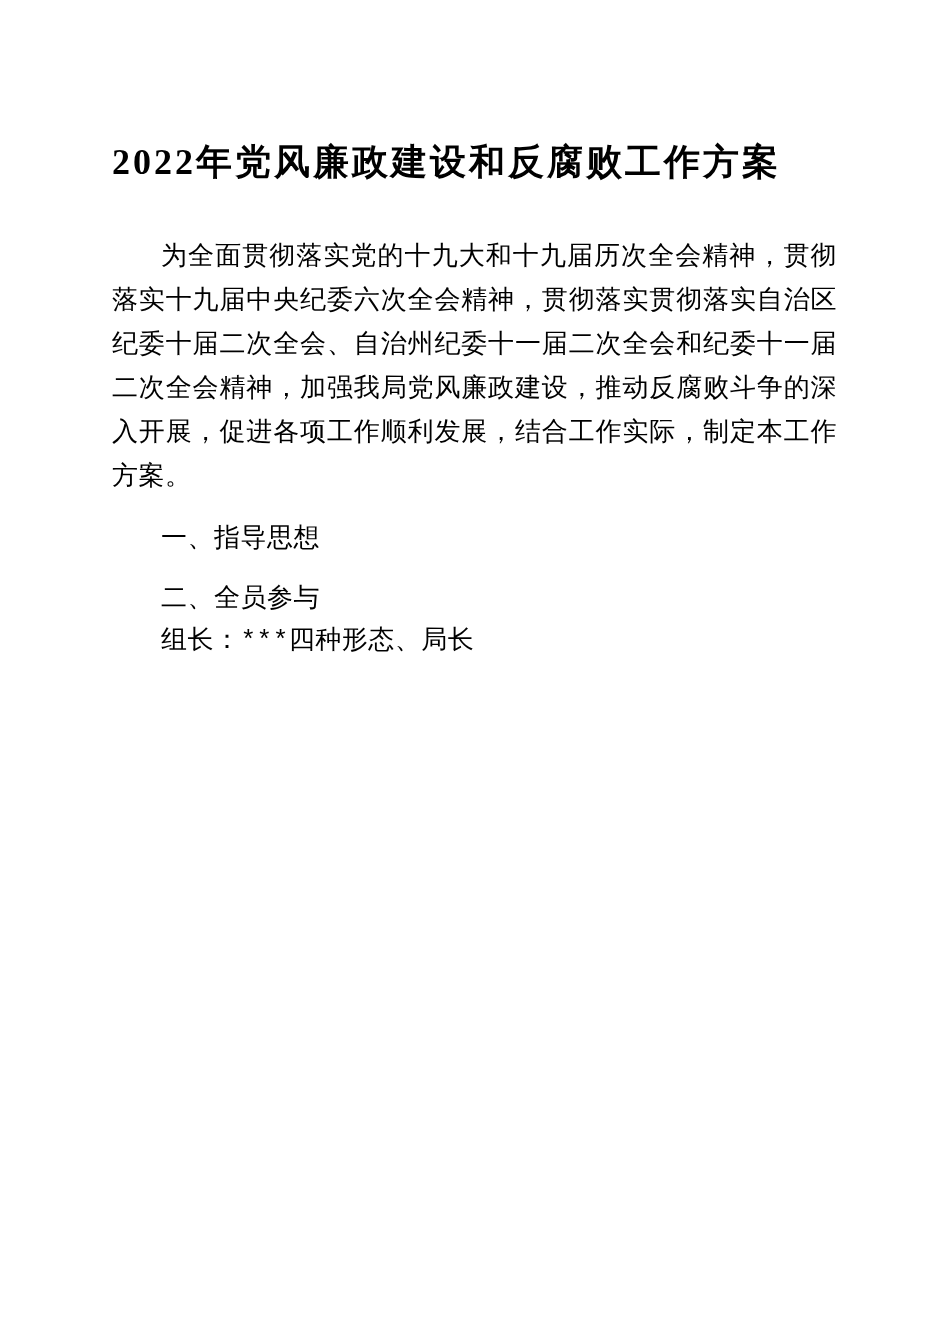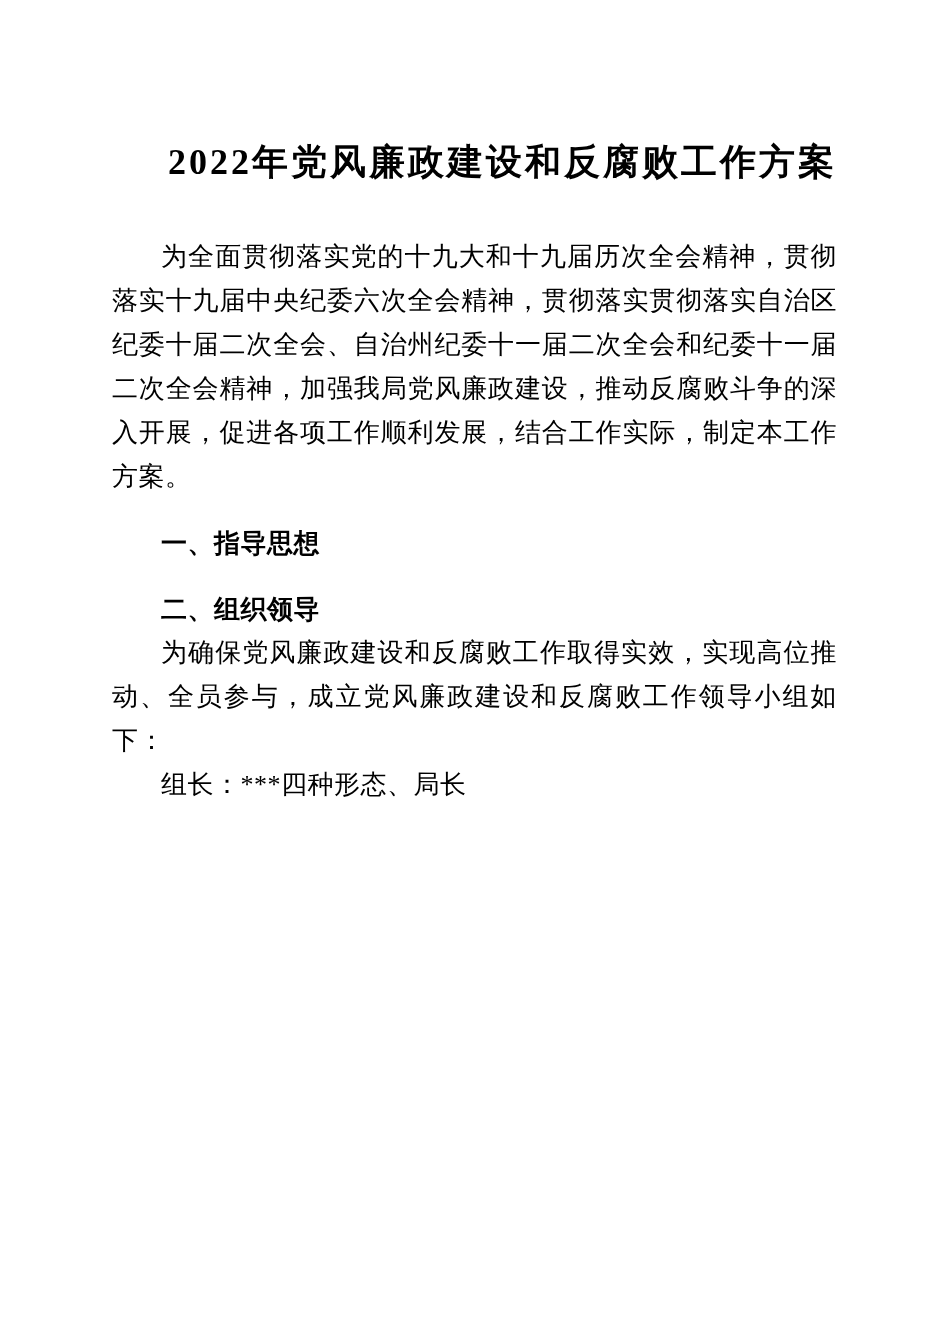"2022年党风廉政建设和反腐败工作方案" .doc-title { text-align: right -> left }
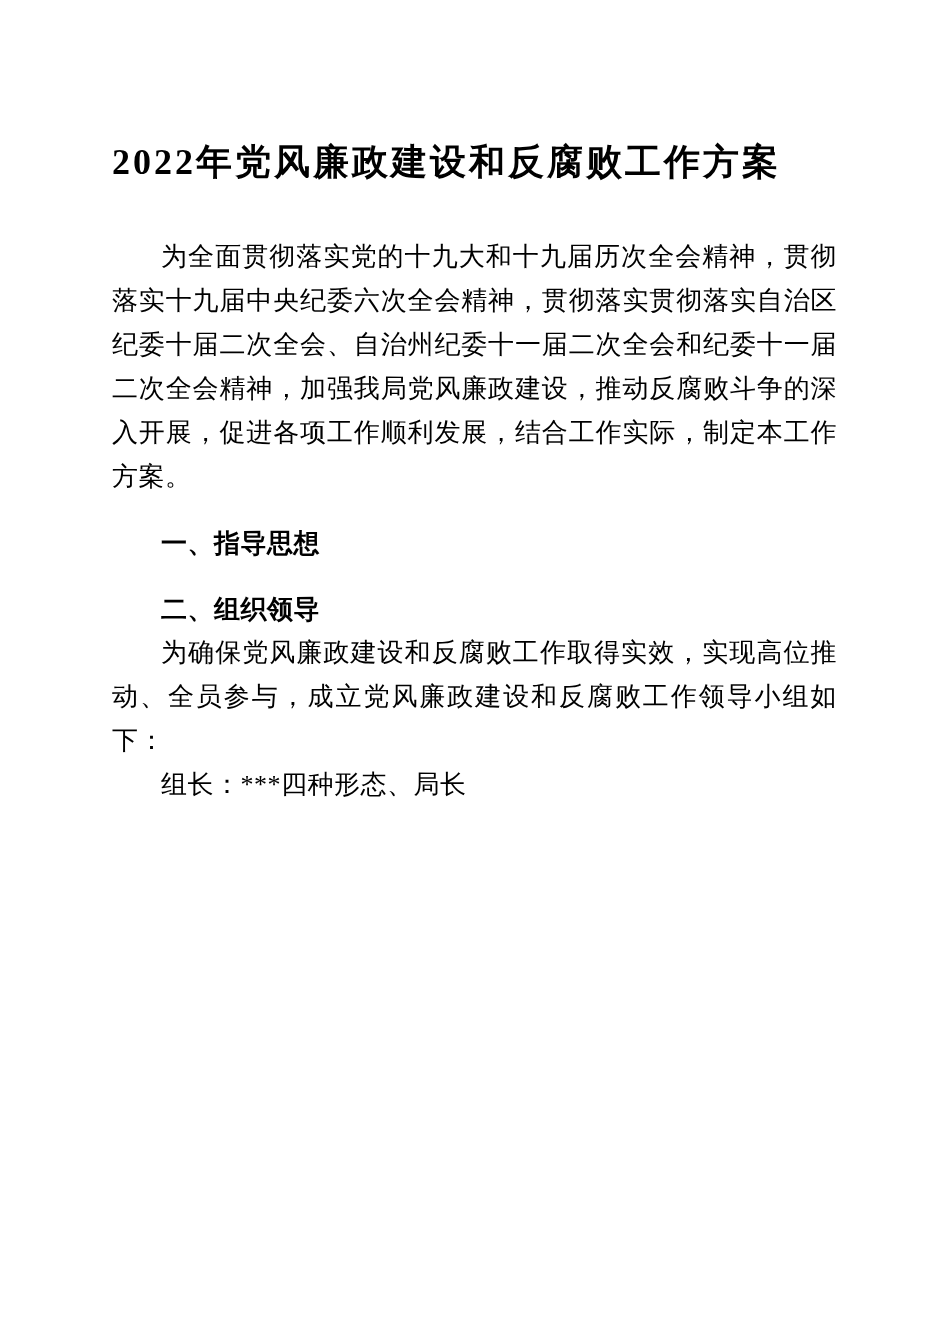"为全面贯彻落实党的十九大和十九届历次全会精神，贯彻落实十九届中央纪委六次全会精神" .para { font-family: Liberation Serif, serif -> Liberation Mono, monospace }
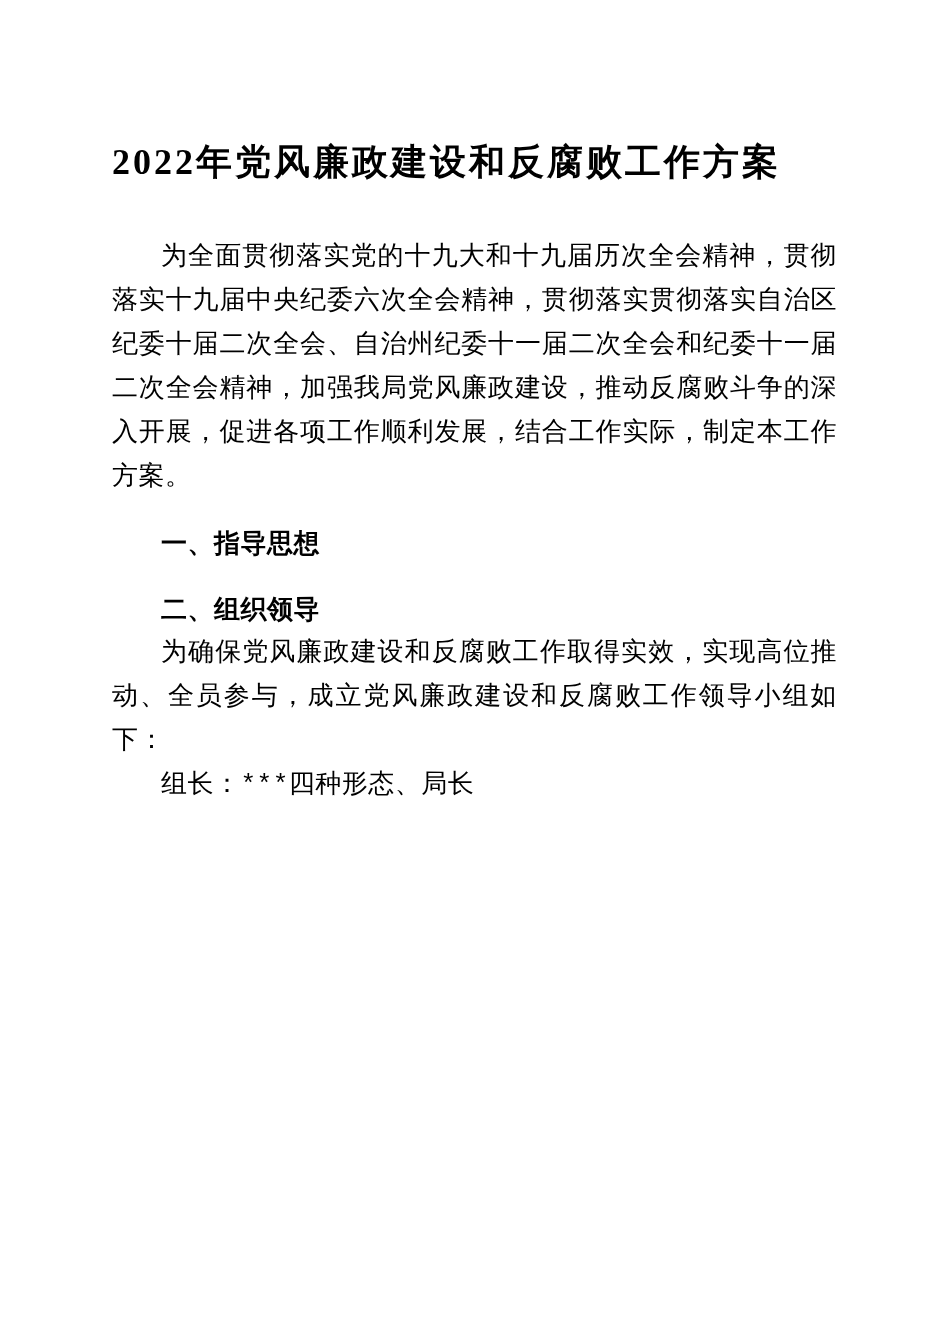"一、指导思想" .heading { font-weight: bold -> normal; margin: 22px 0 0 0 -> 16px 0 0 0 }
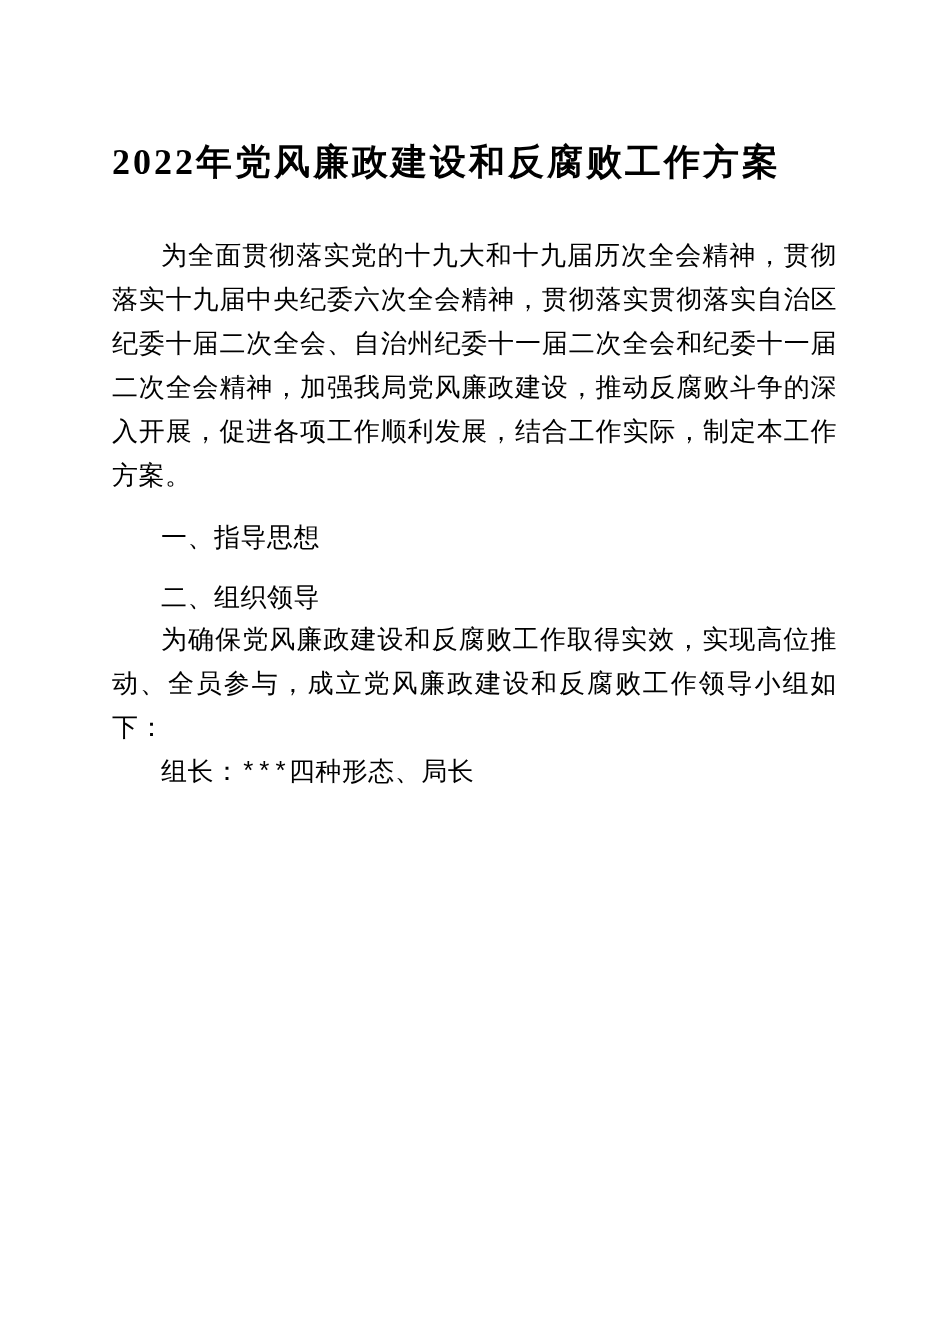"二、组织领导" h2.heading { text: 组织领导 -> 全员参与 }
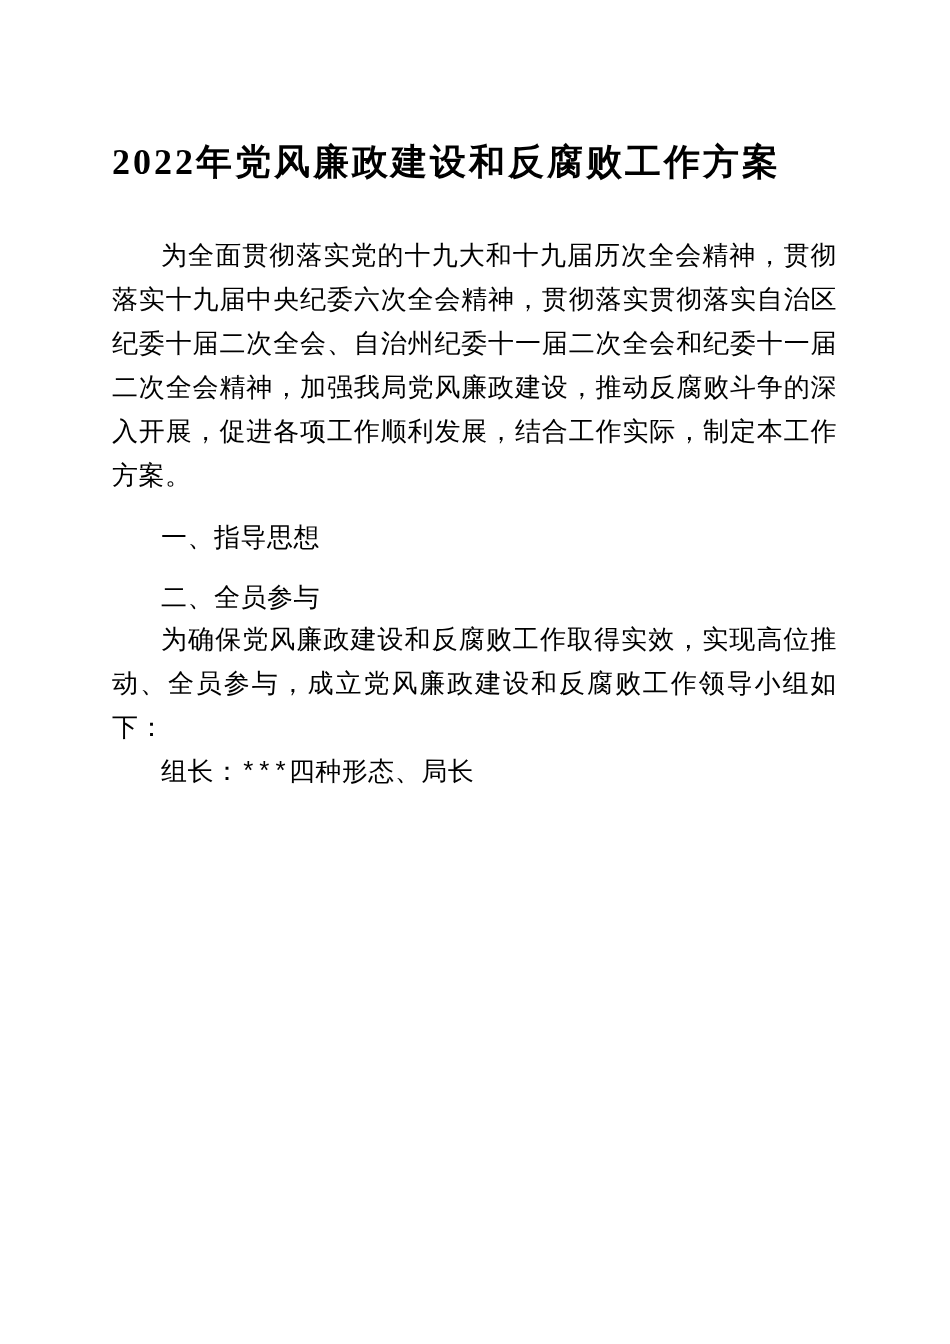"为确保党风廉政建设和反腐败工作取得实效，实现高位推动、全员参与，成立党风廉政建设" p.para { html: <p>为确保党风廉政建设和反腐败工作取得实效，实现高位推动、全员参与，成立党风廉政建设和反腐败工作领导小组如下：</p> -> none }
